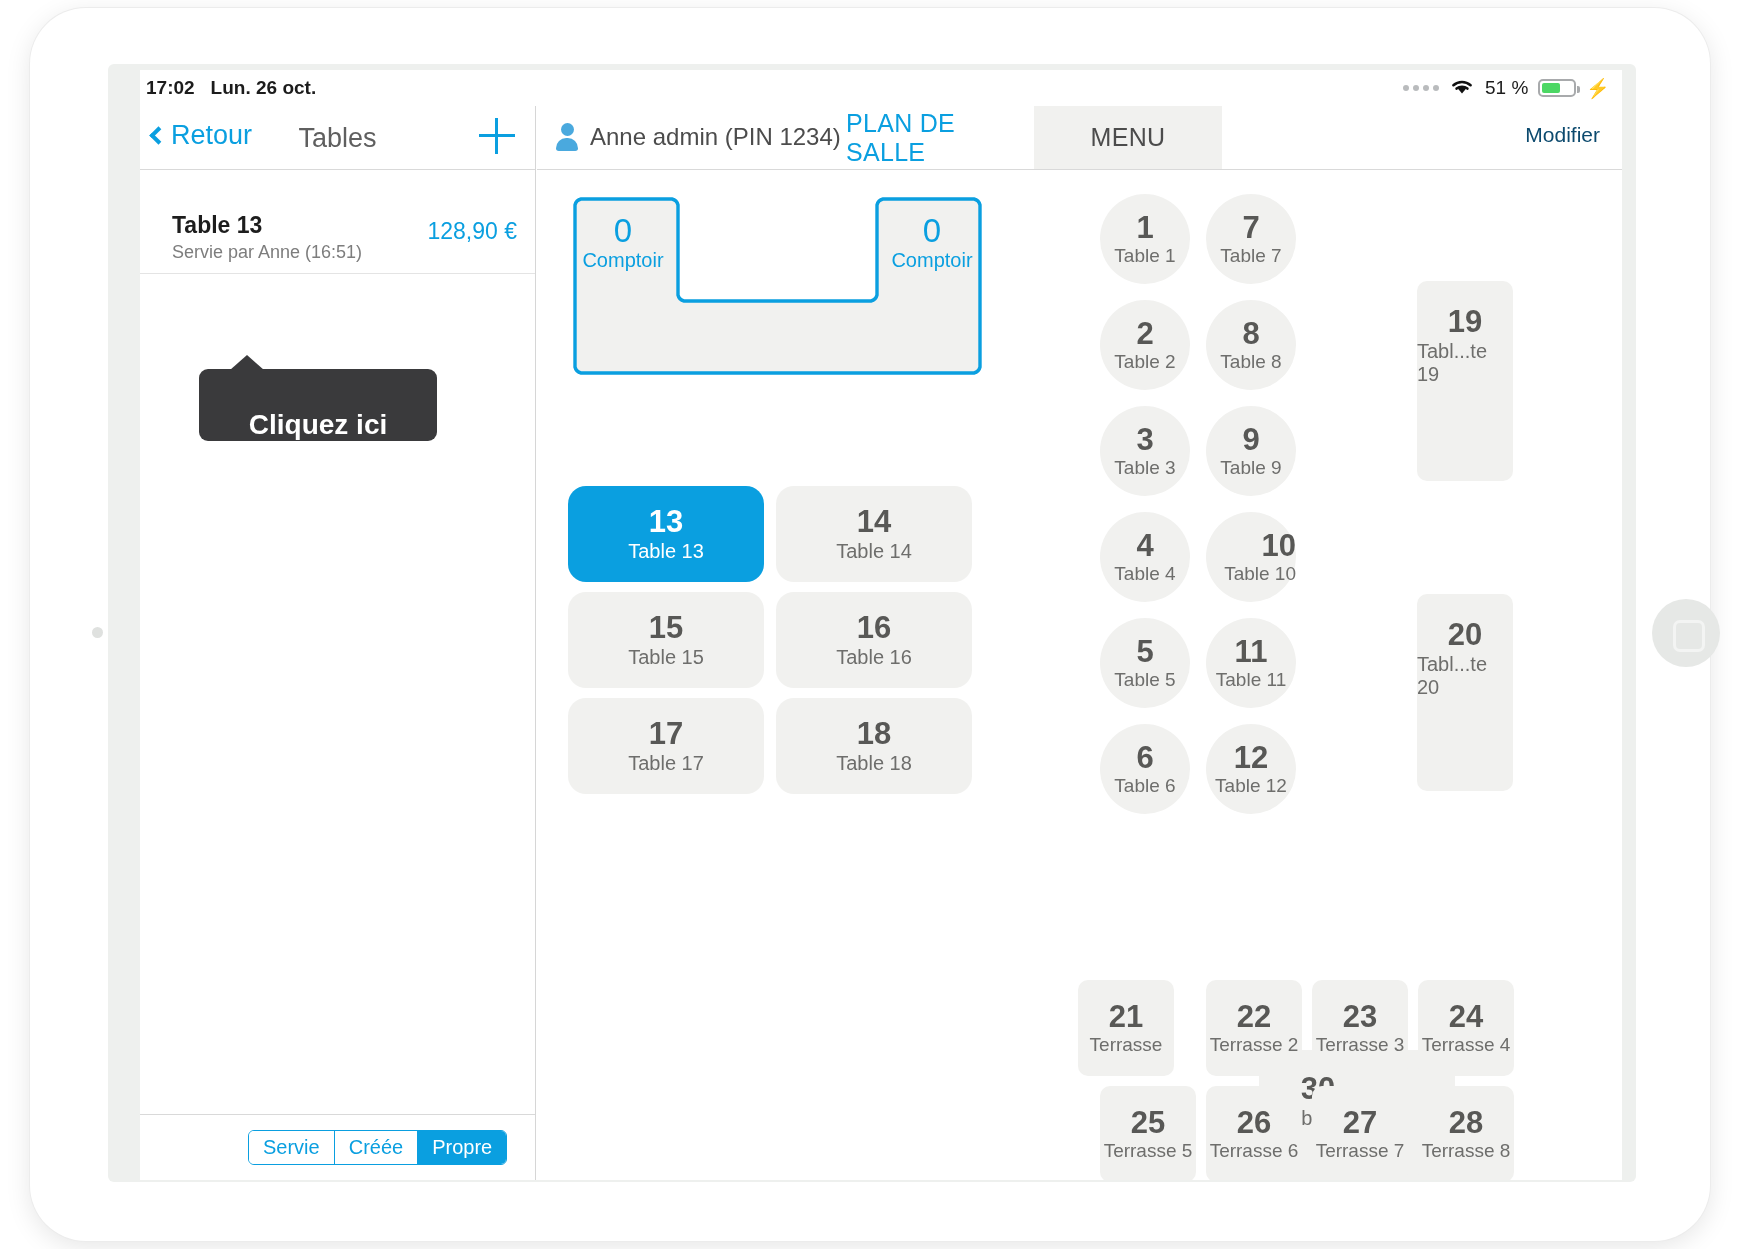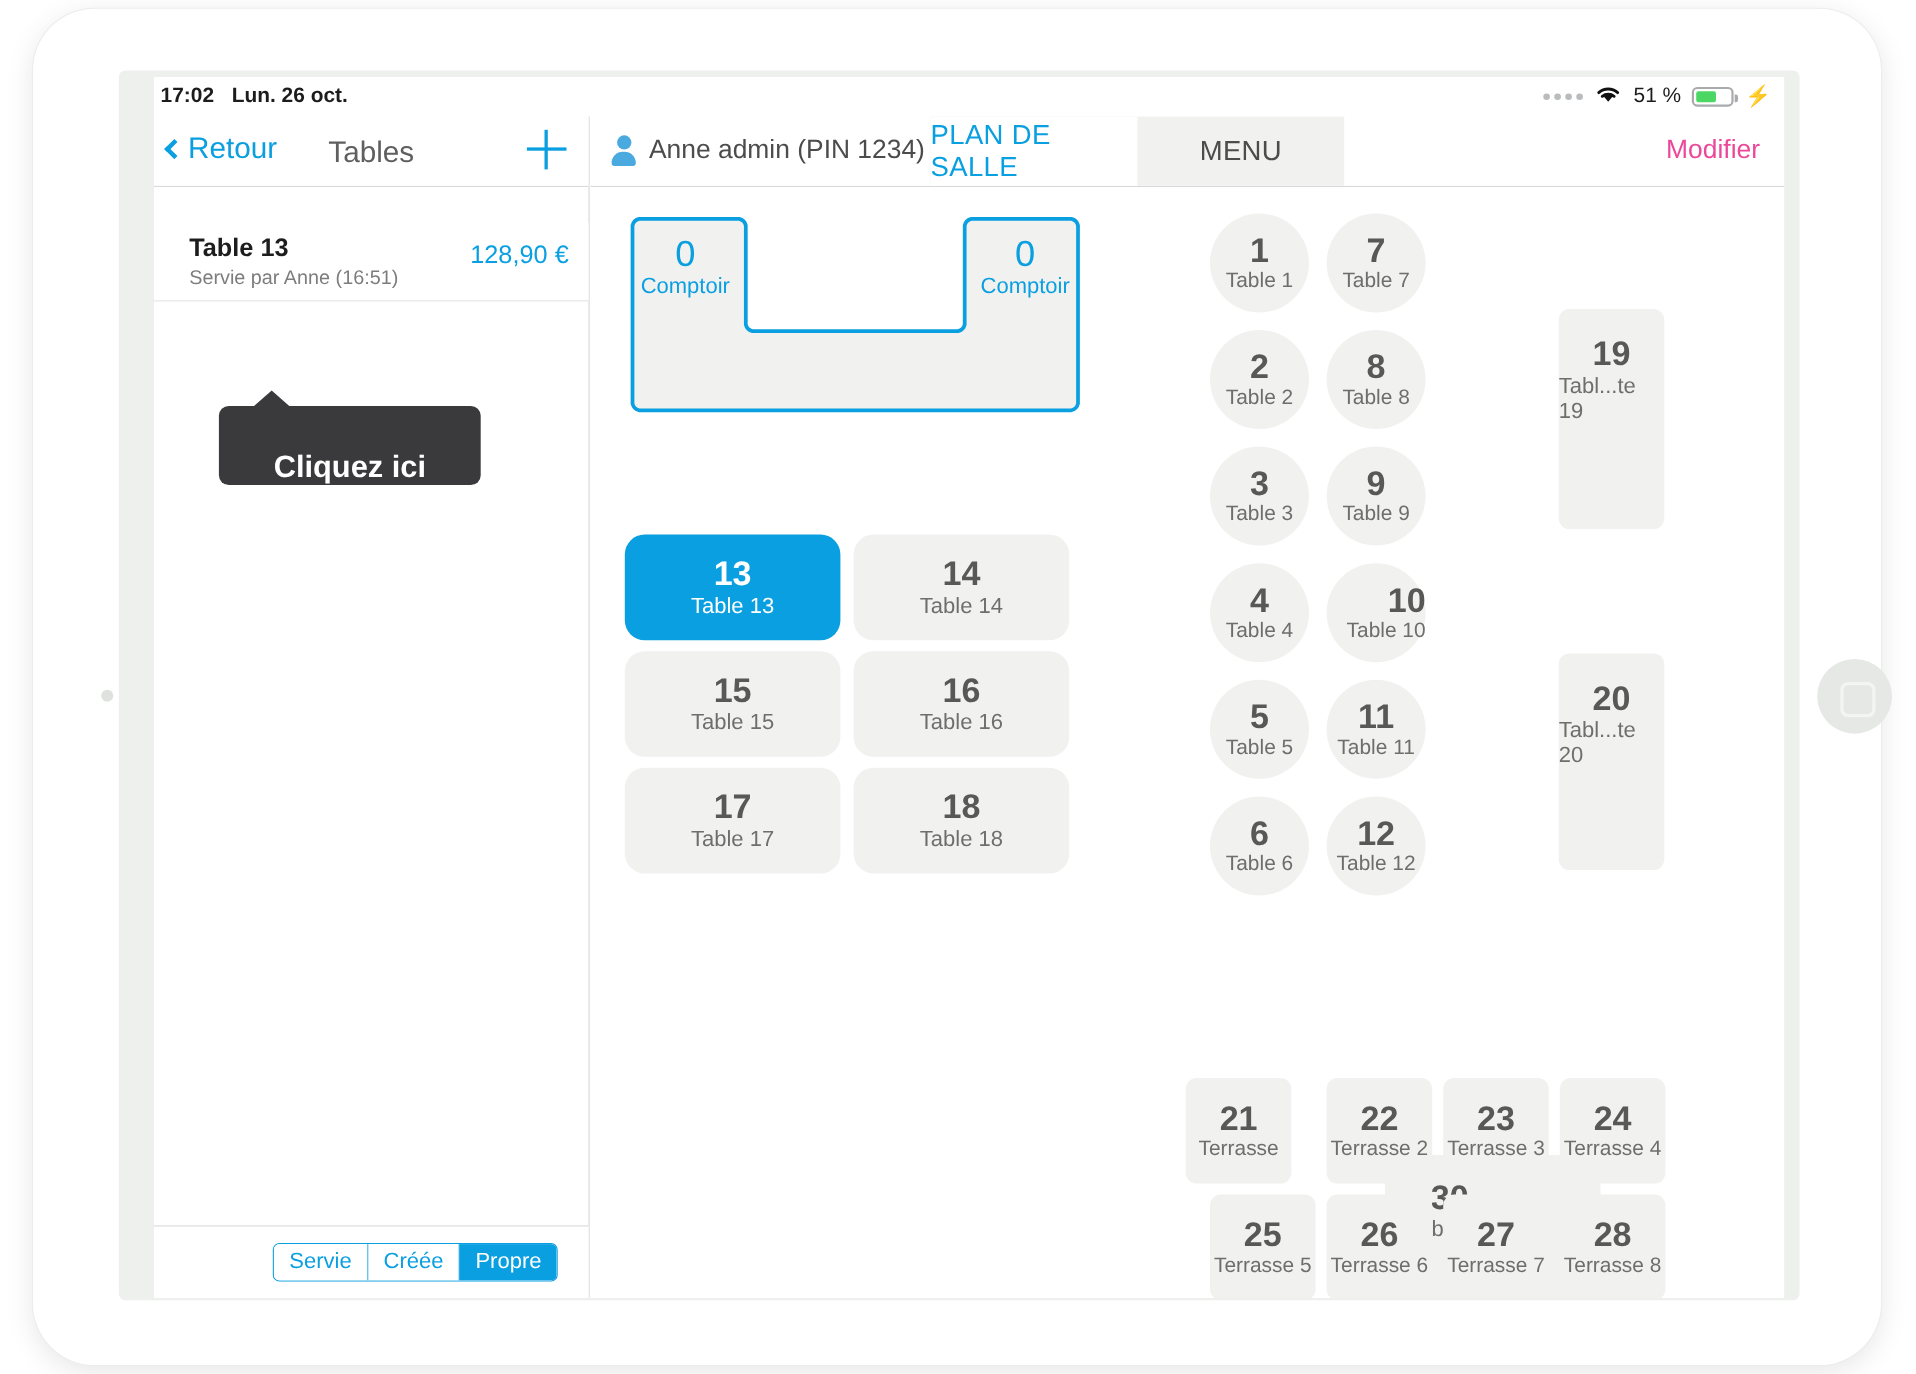"Modifier" #modify-button { color: #ec4899 -> #0c4a6e; font-size: 24px -> 21px }
